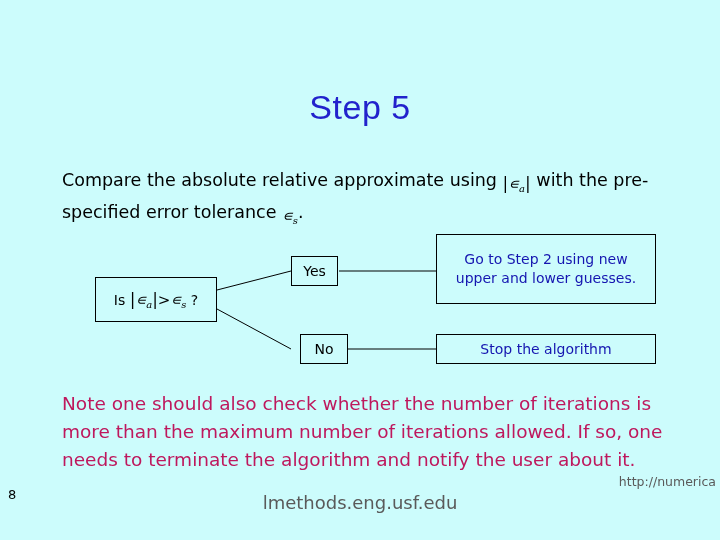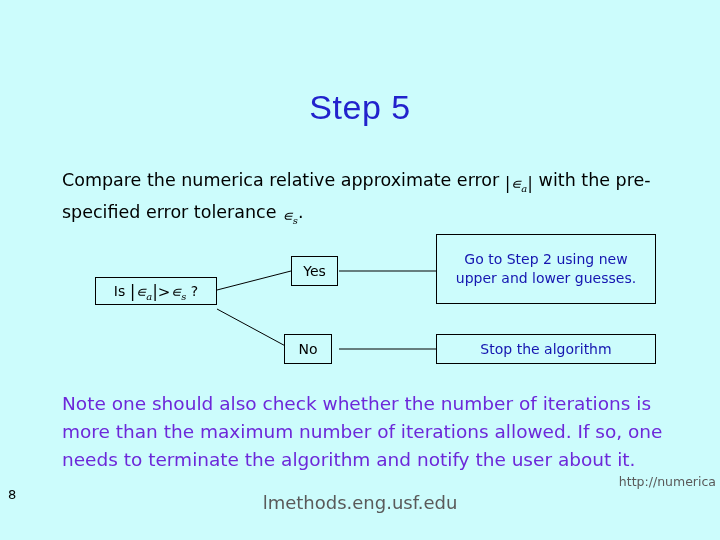"Compare the numerica relative" span { text: numerica relative approximate error -> absolute relative approximate using }
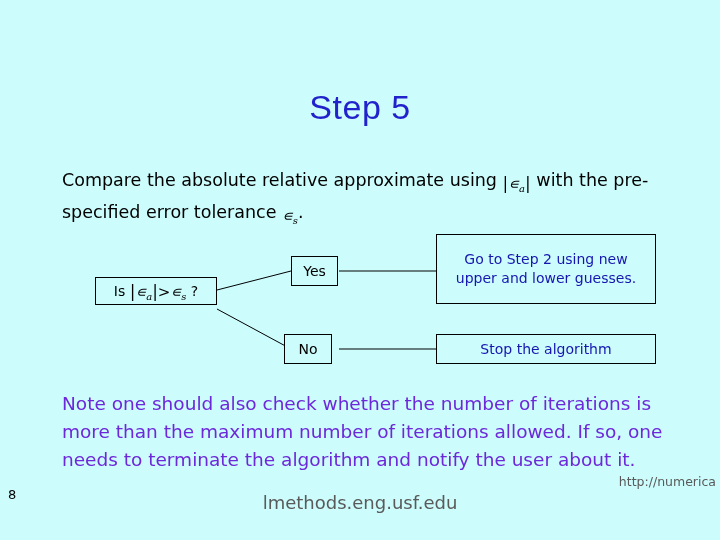"Is" .box-is { height: 28px -> 45px }
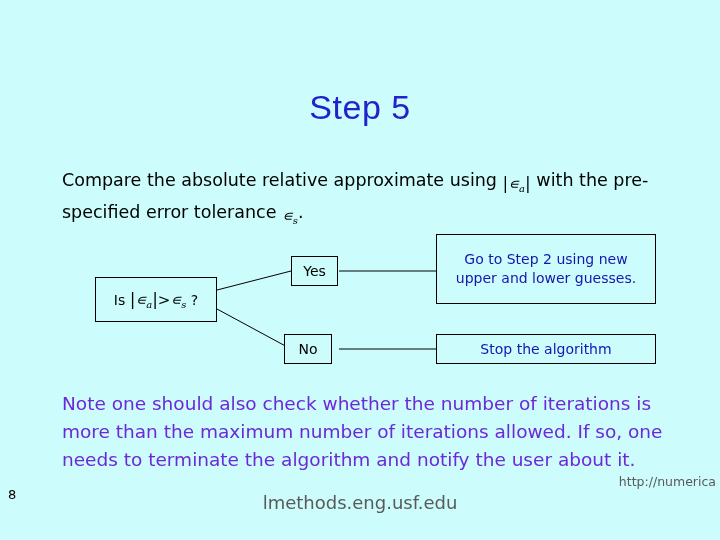"No" .box-no { left: 284px -> 300px }
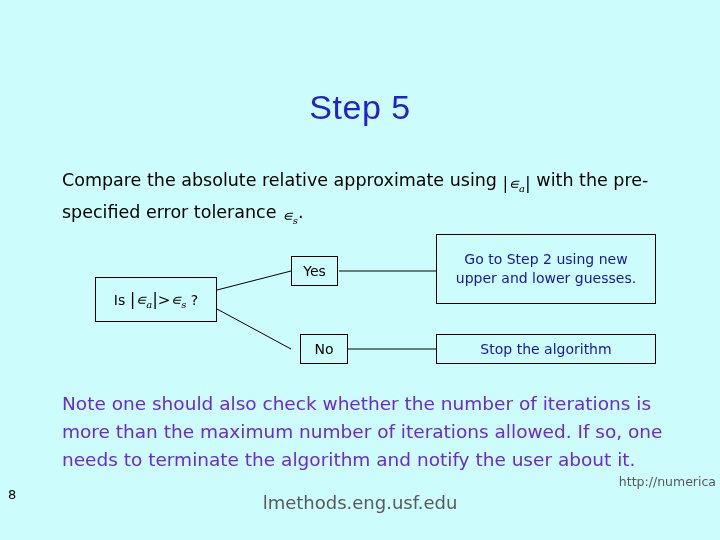"Note one should also check" .para2 { color: #6d28d9 -> #be185d }
